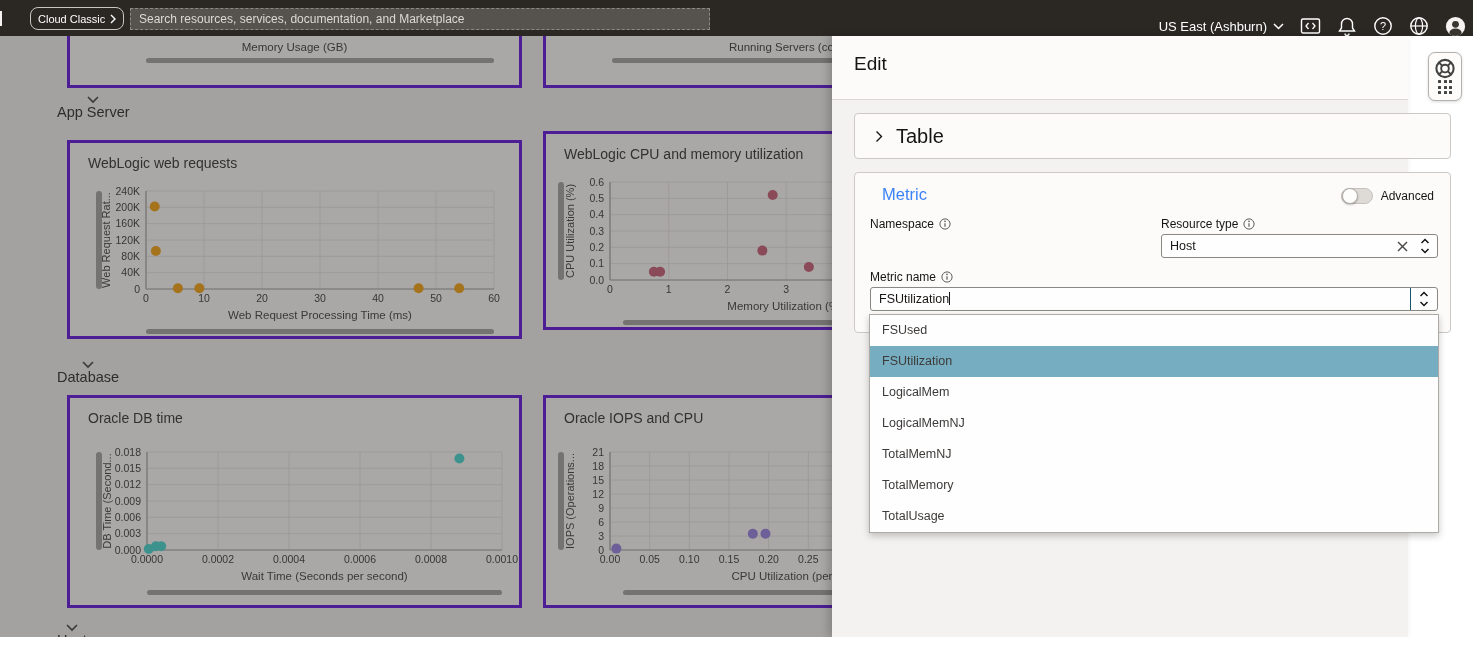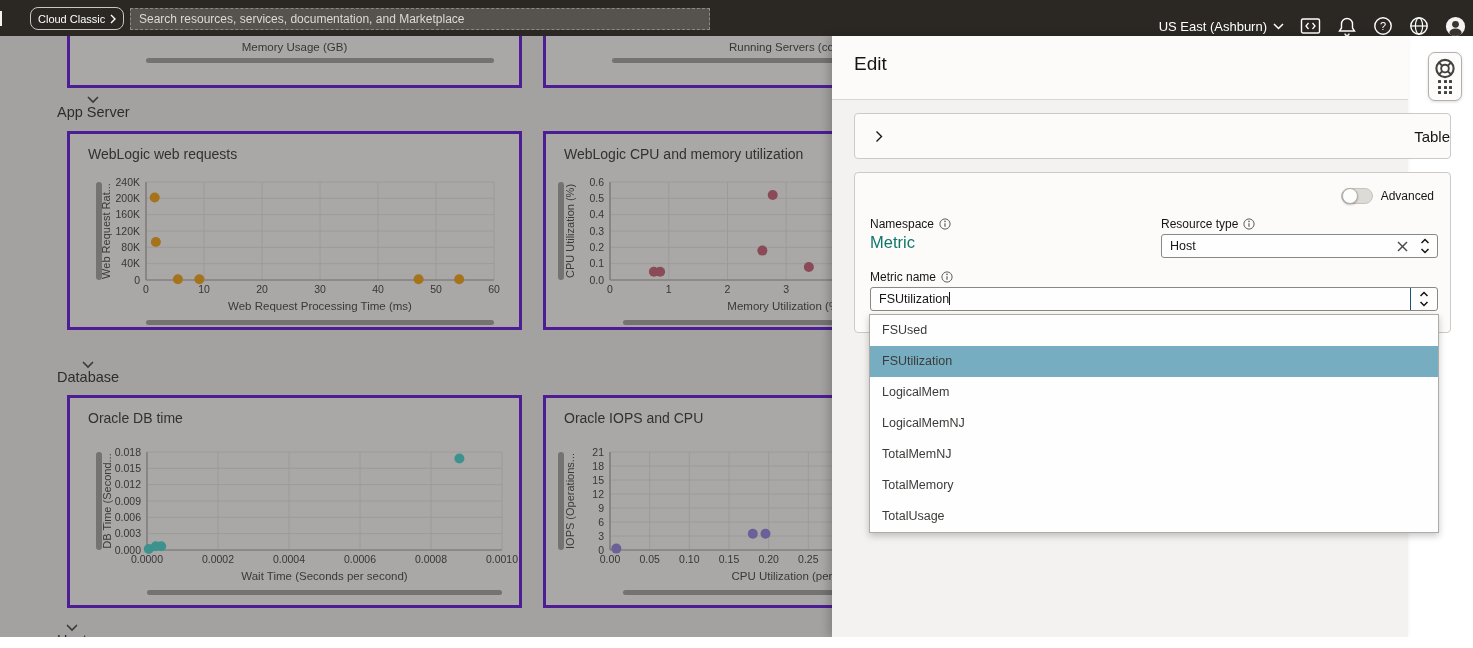"Table" .table-row { font-size: 15px -> 20px; justify-content: space-between -> none }
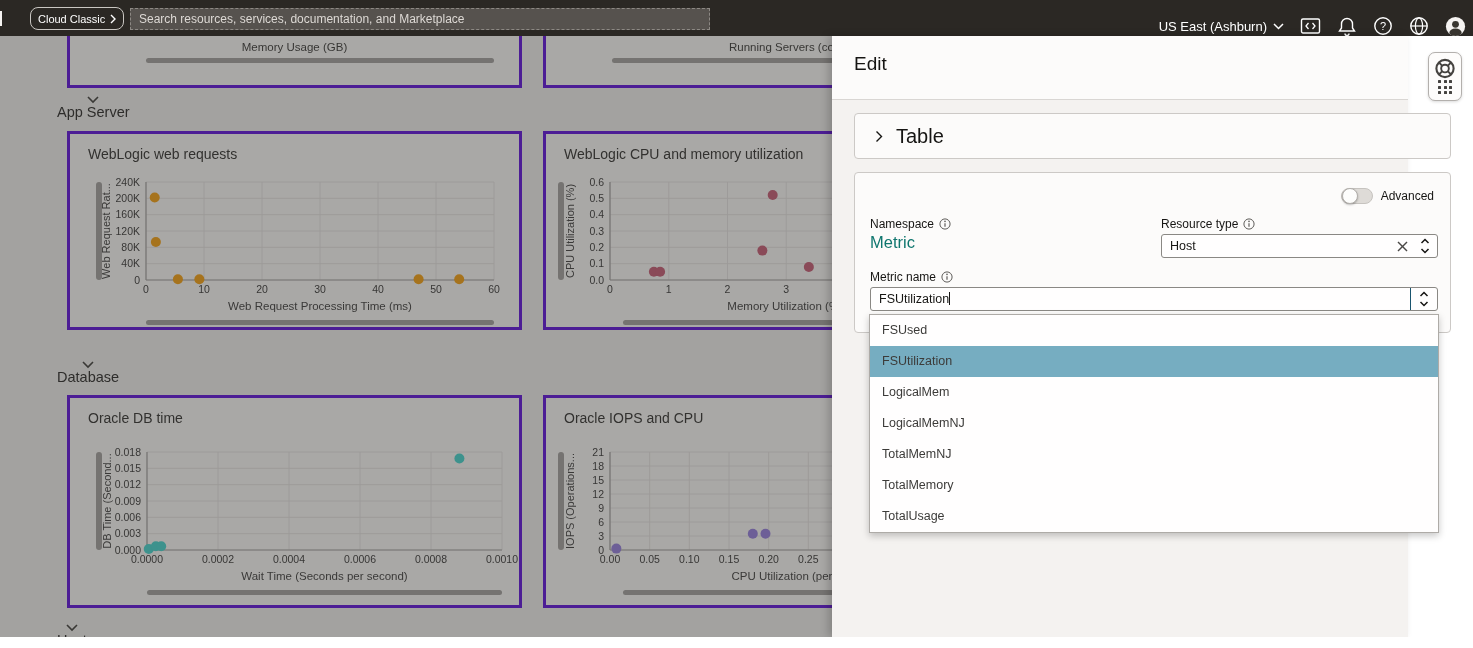"WebLogic web requests" div.card { top: 95px -> 104px }
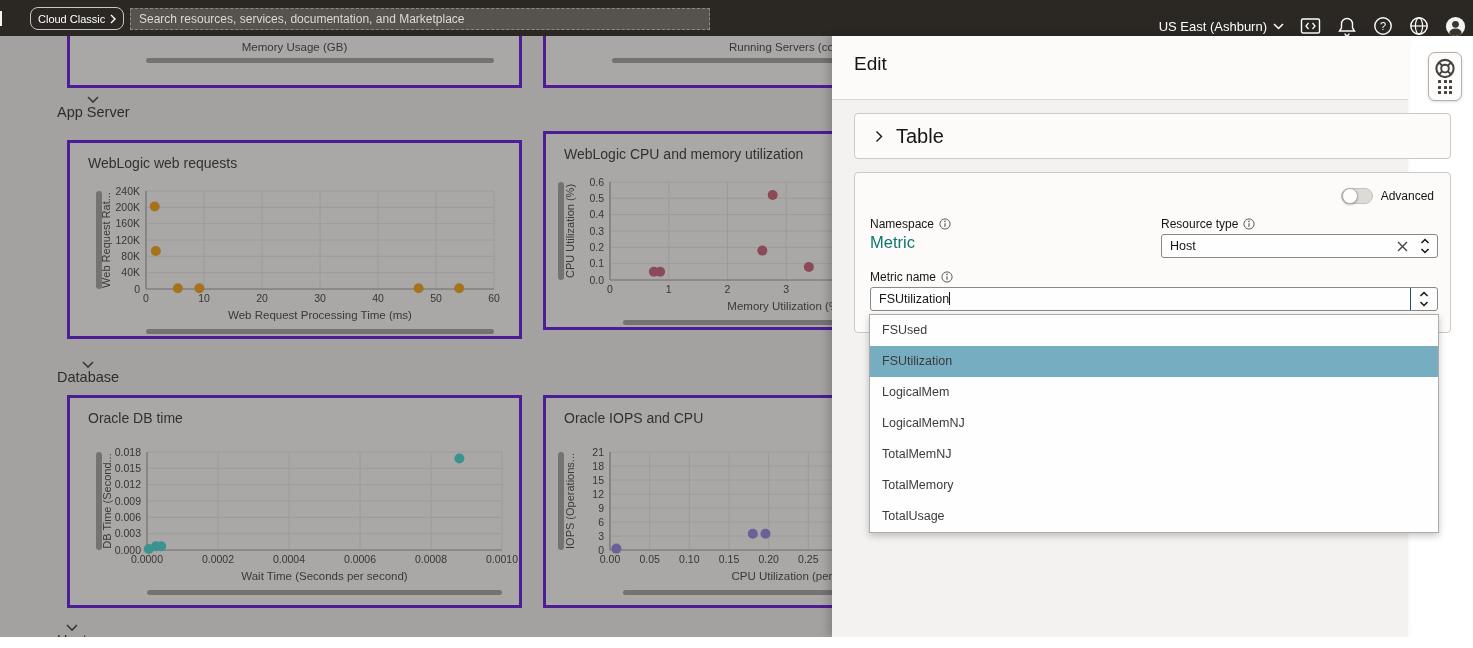"Metric" .metric-h { color: #0f766e -> #3b82f6; left: 15px -> 27px; margin-top: 48px -> none }
